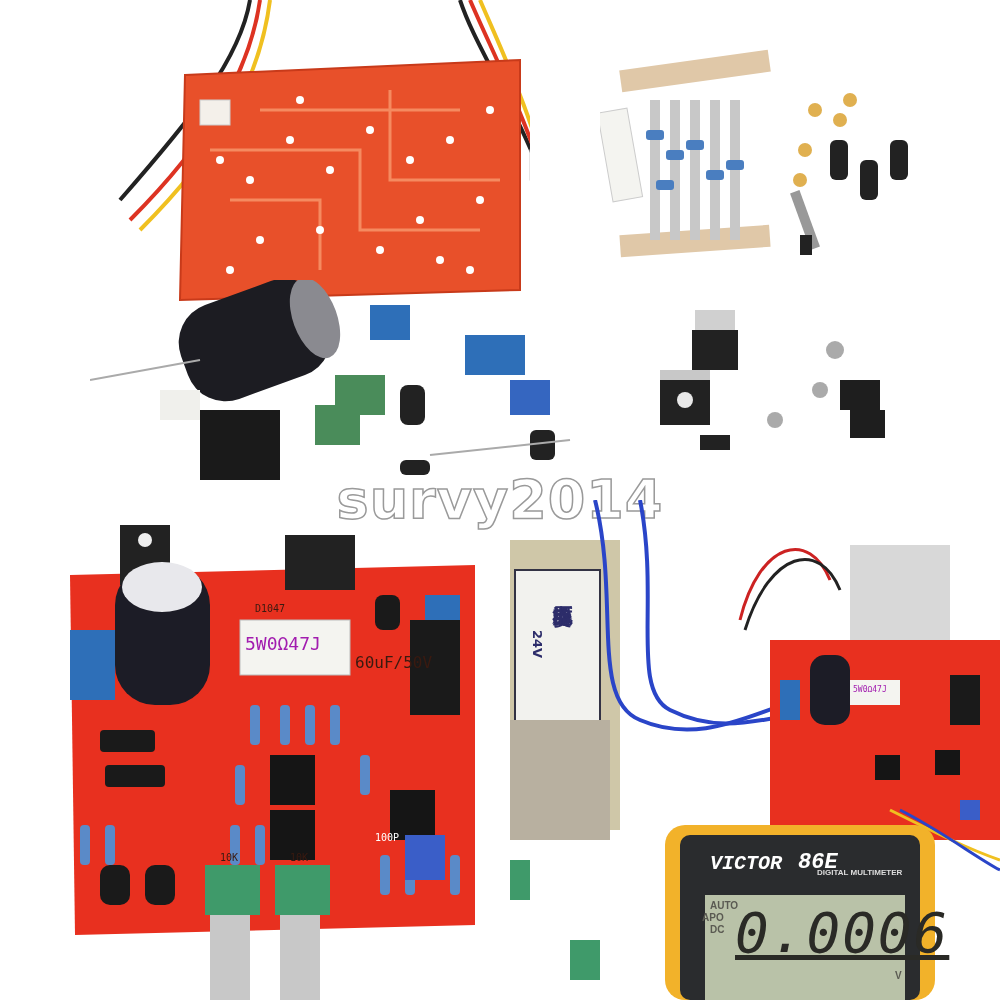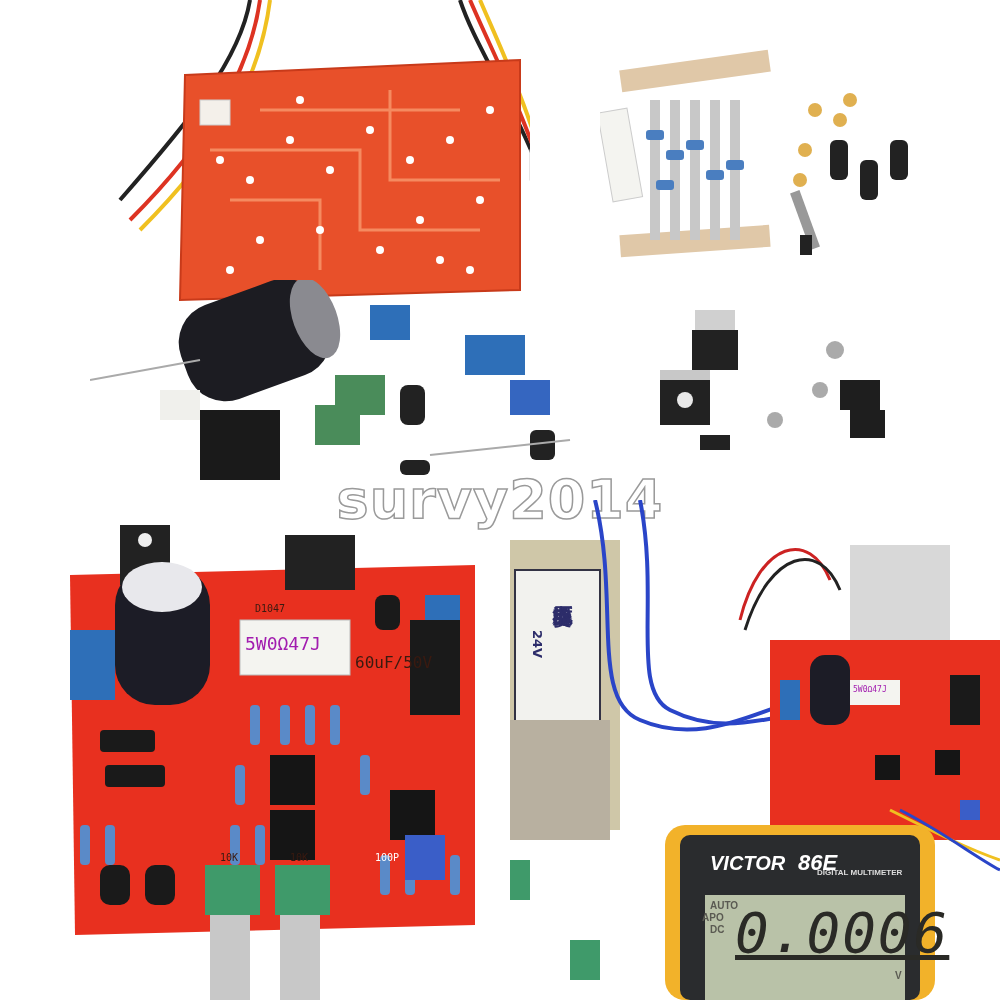"100P" div.resistor-label { margin-top: 20px -> none }
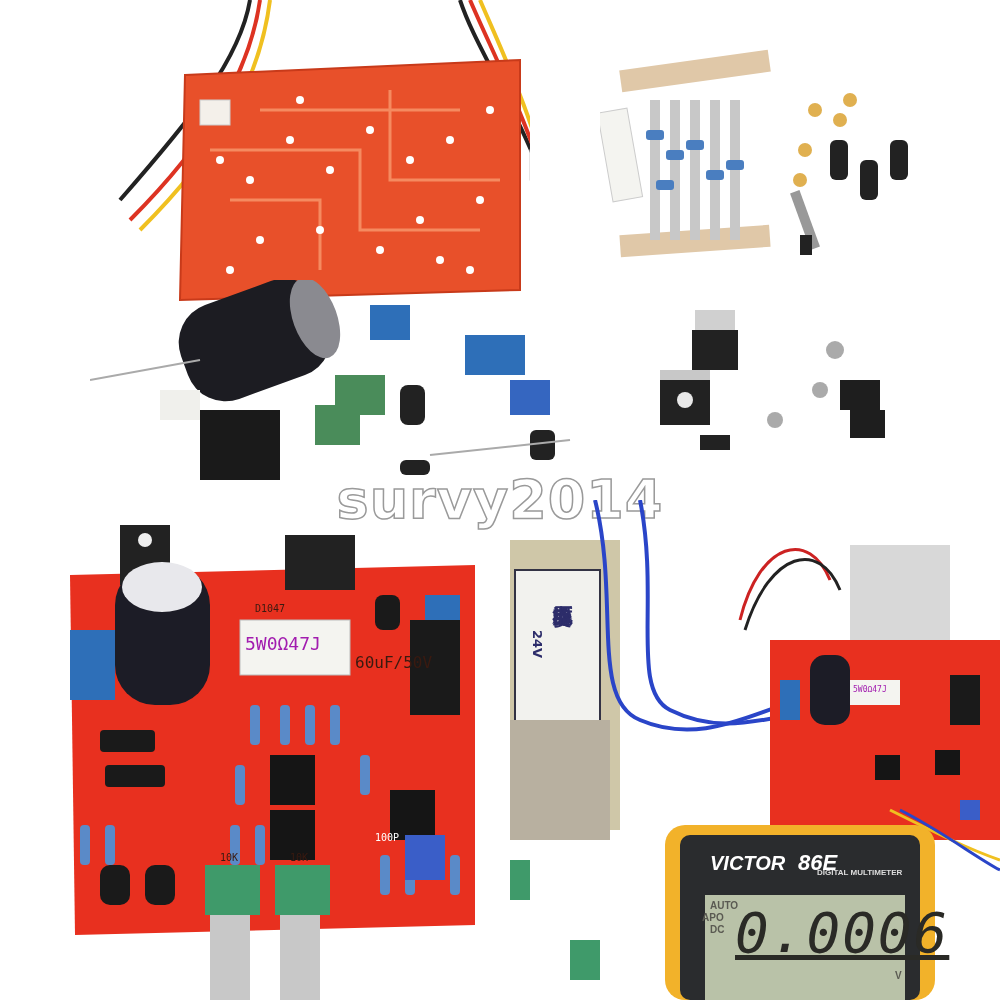"VICTOR" .meter-brand { font-family: Liberation Sans, sans-serif -> Liberation Mono, monospace }
